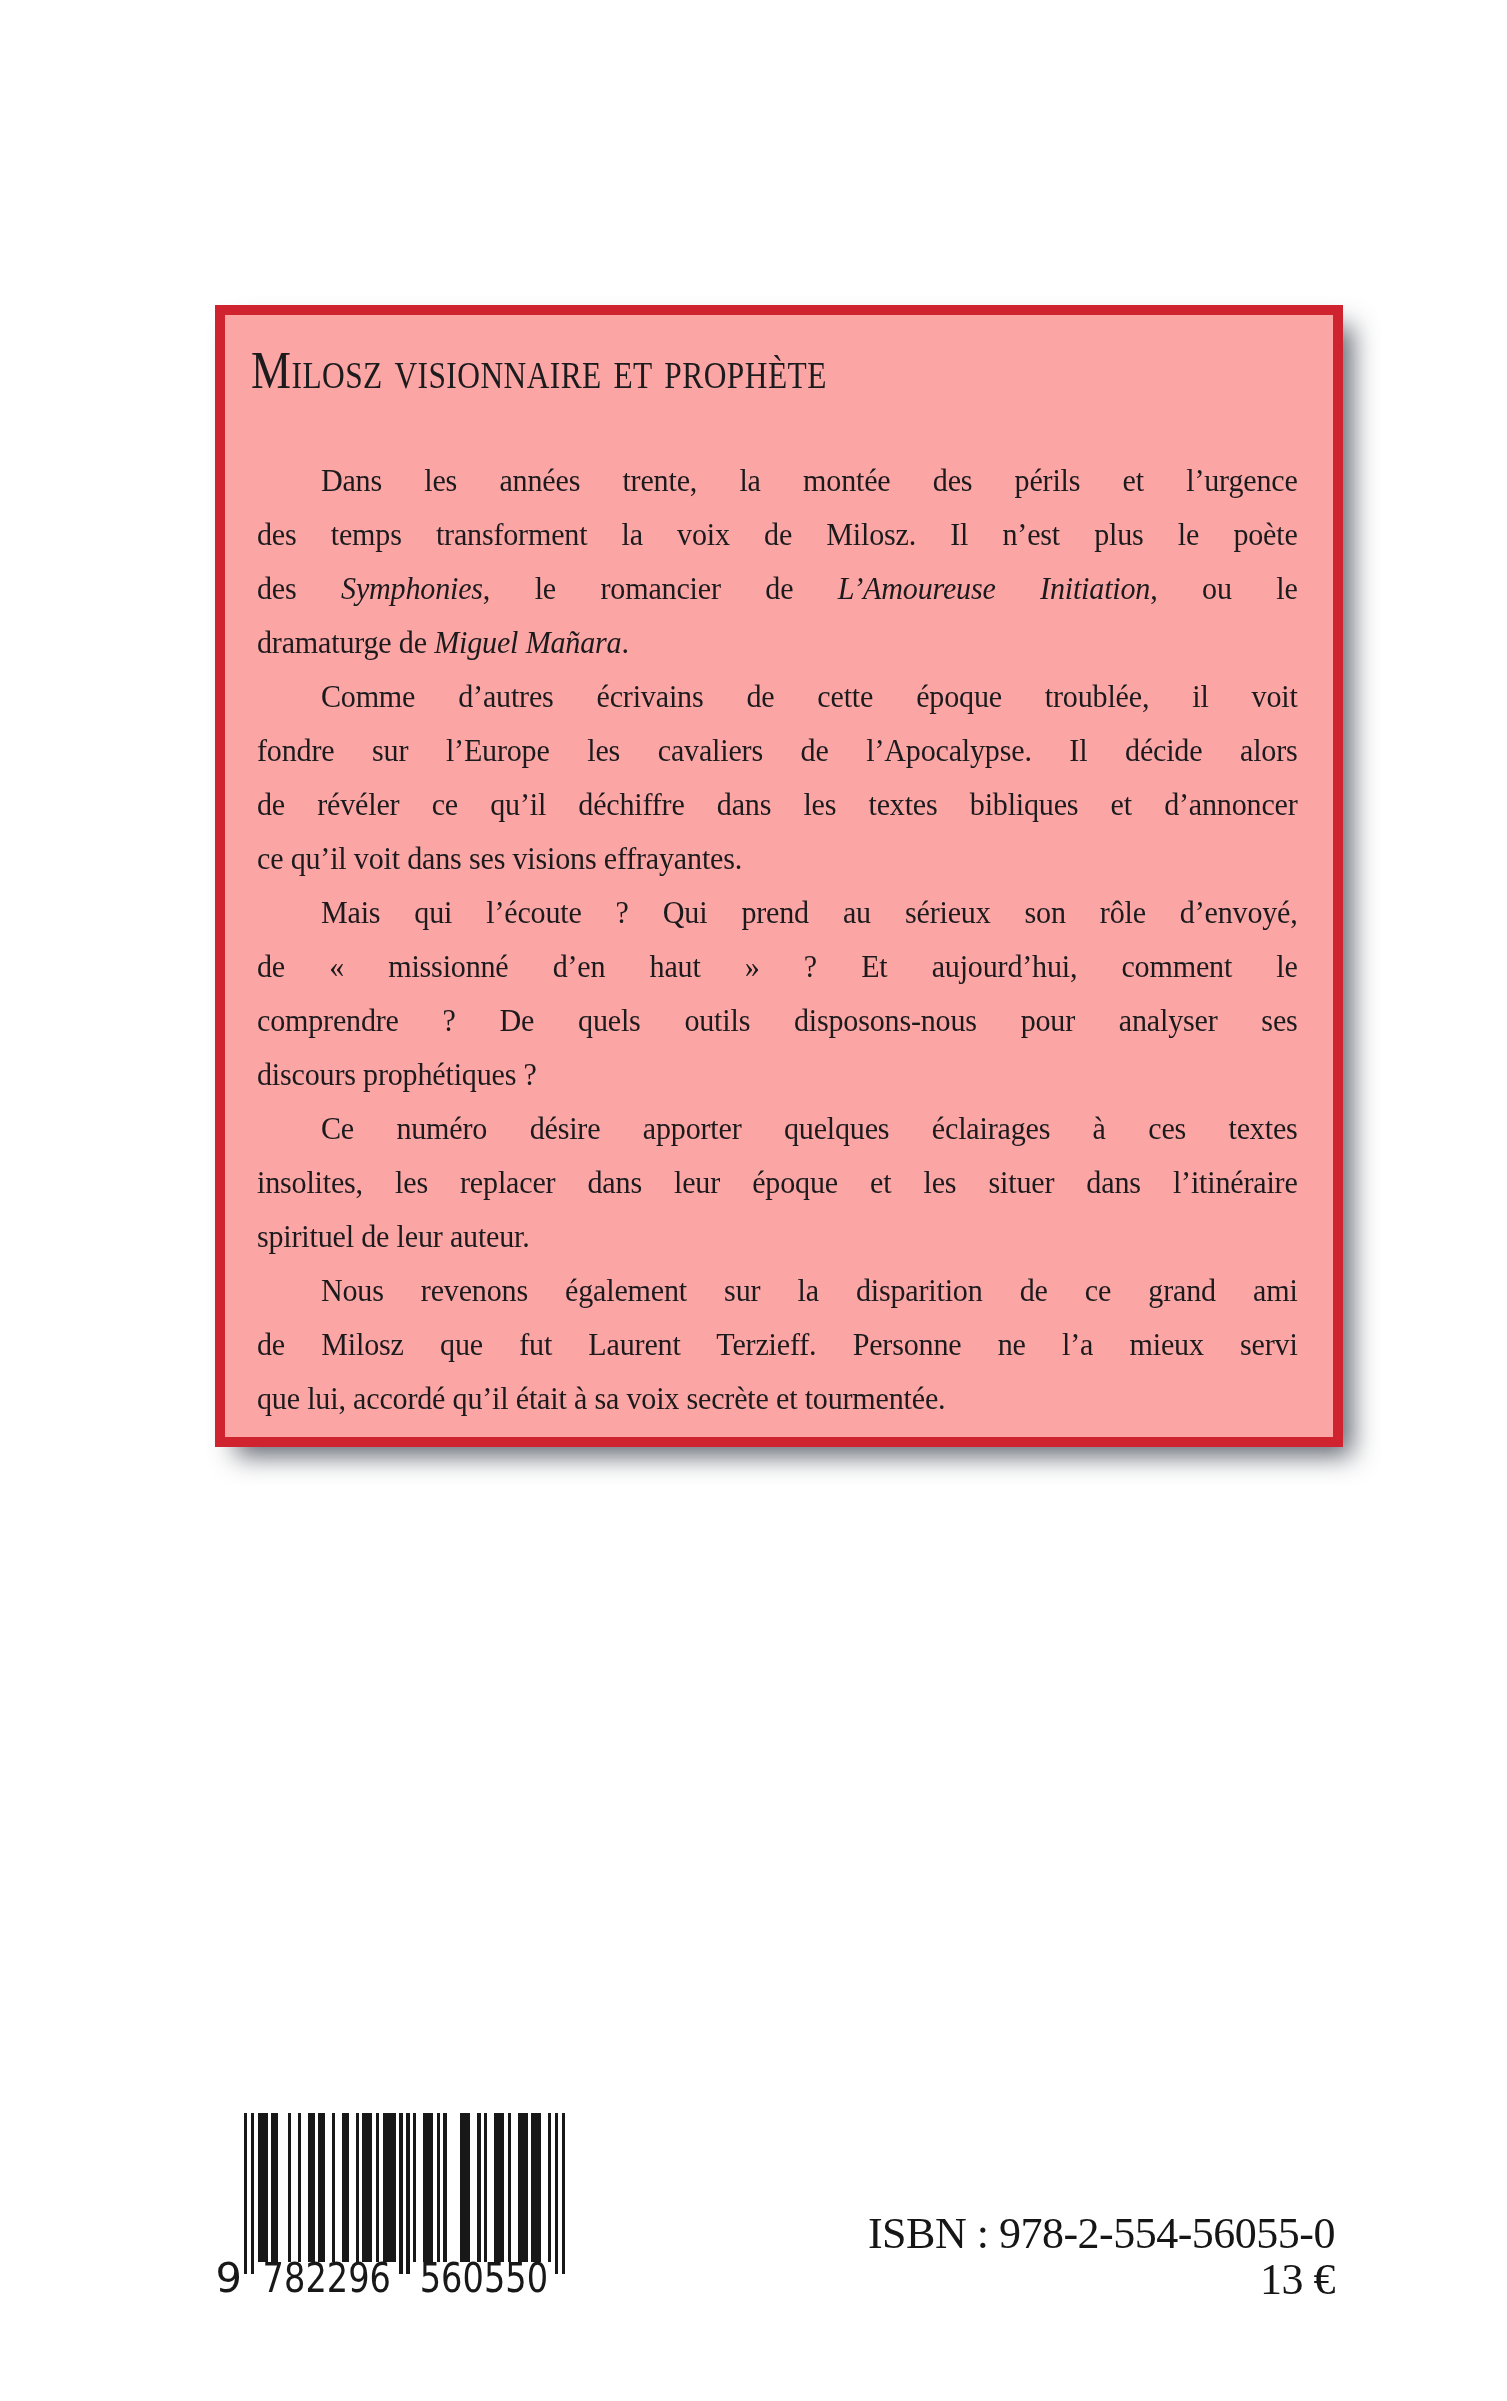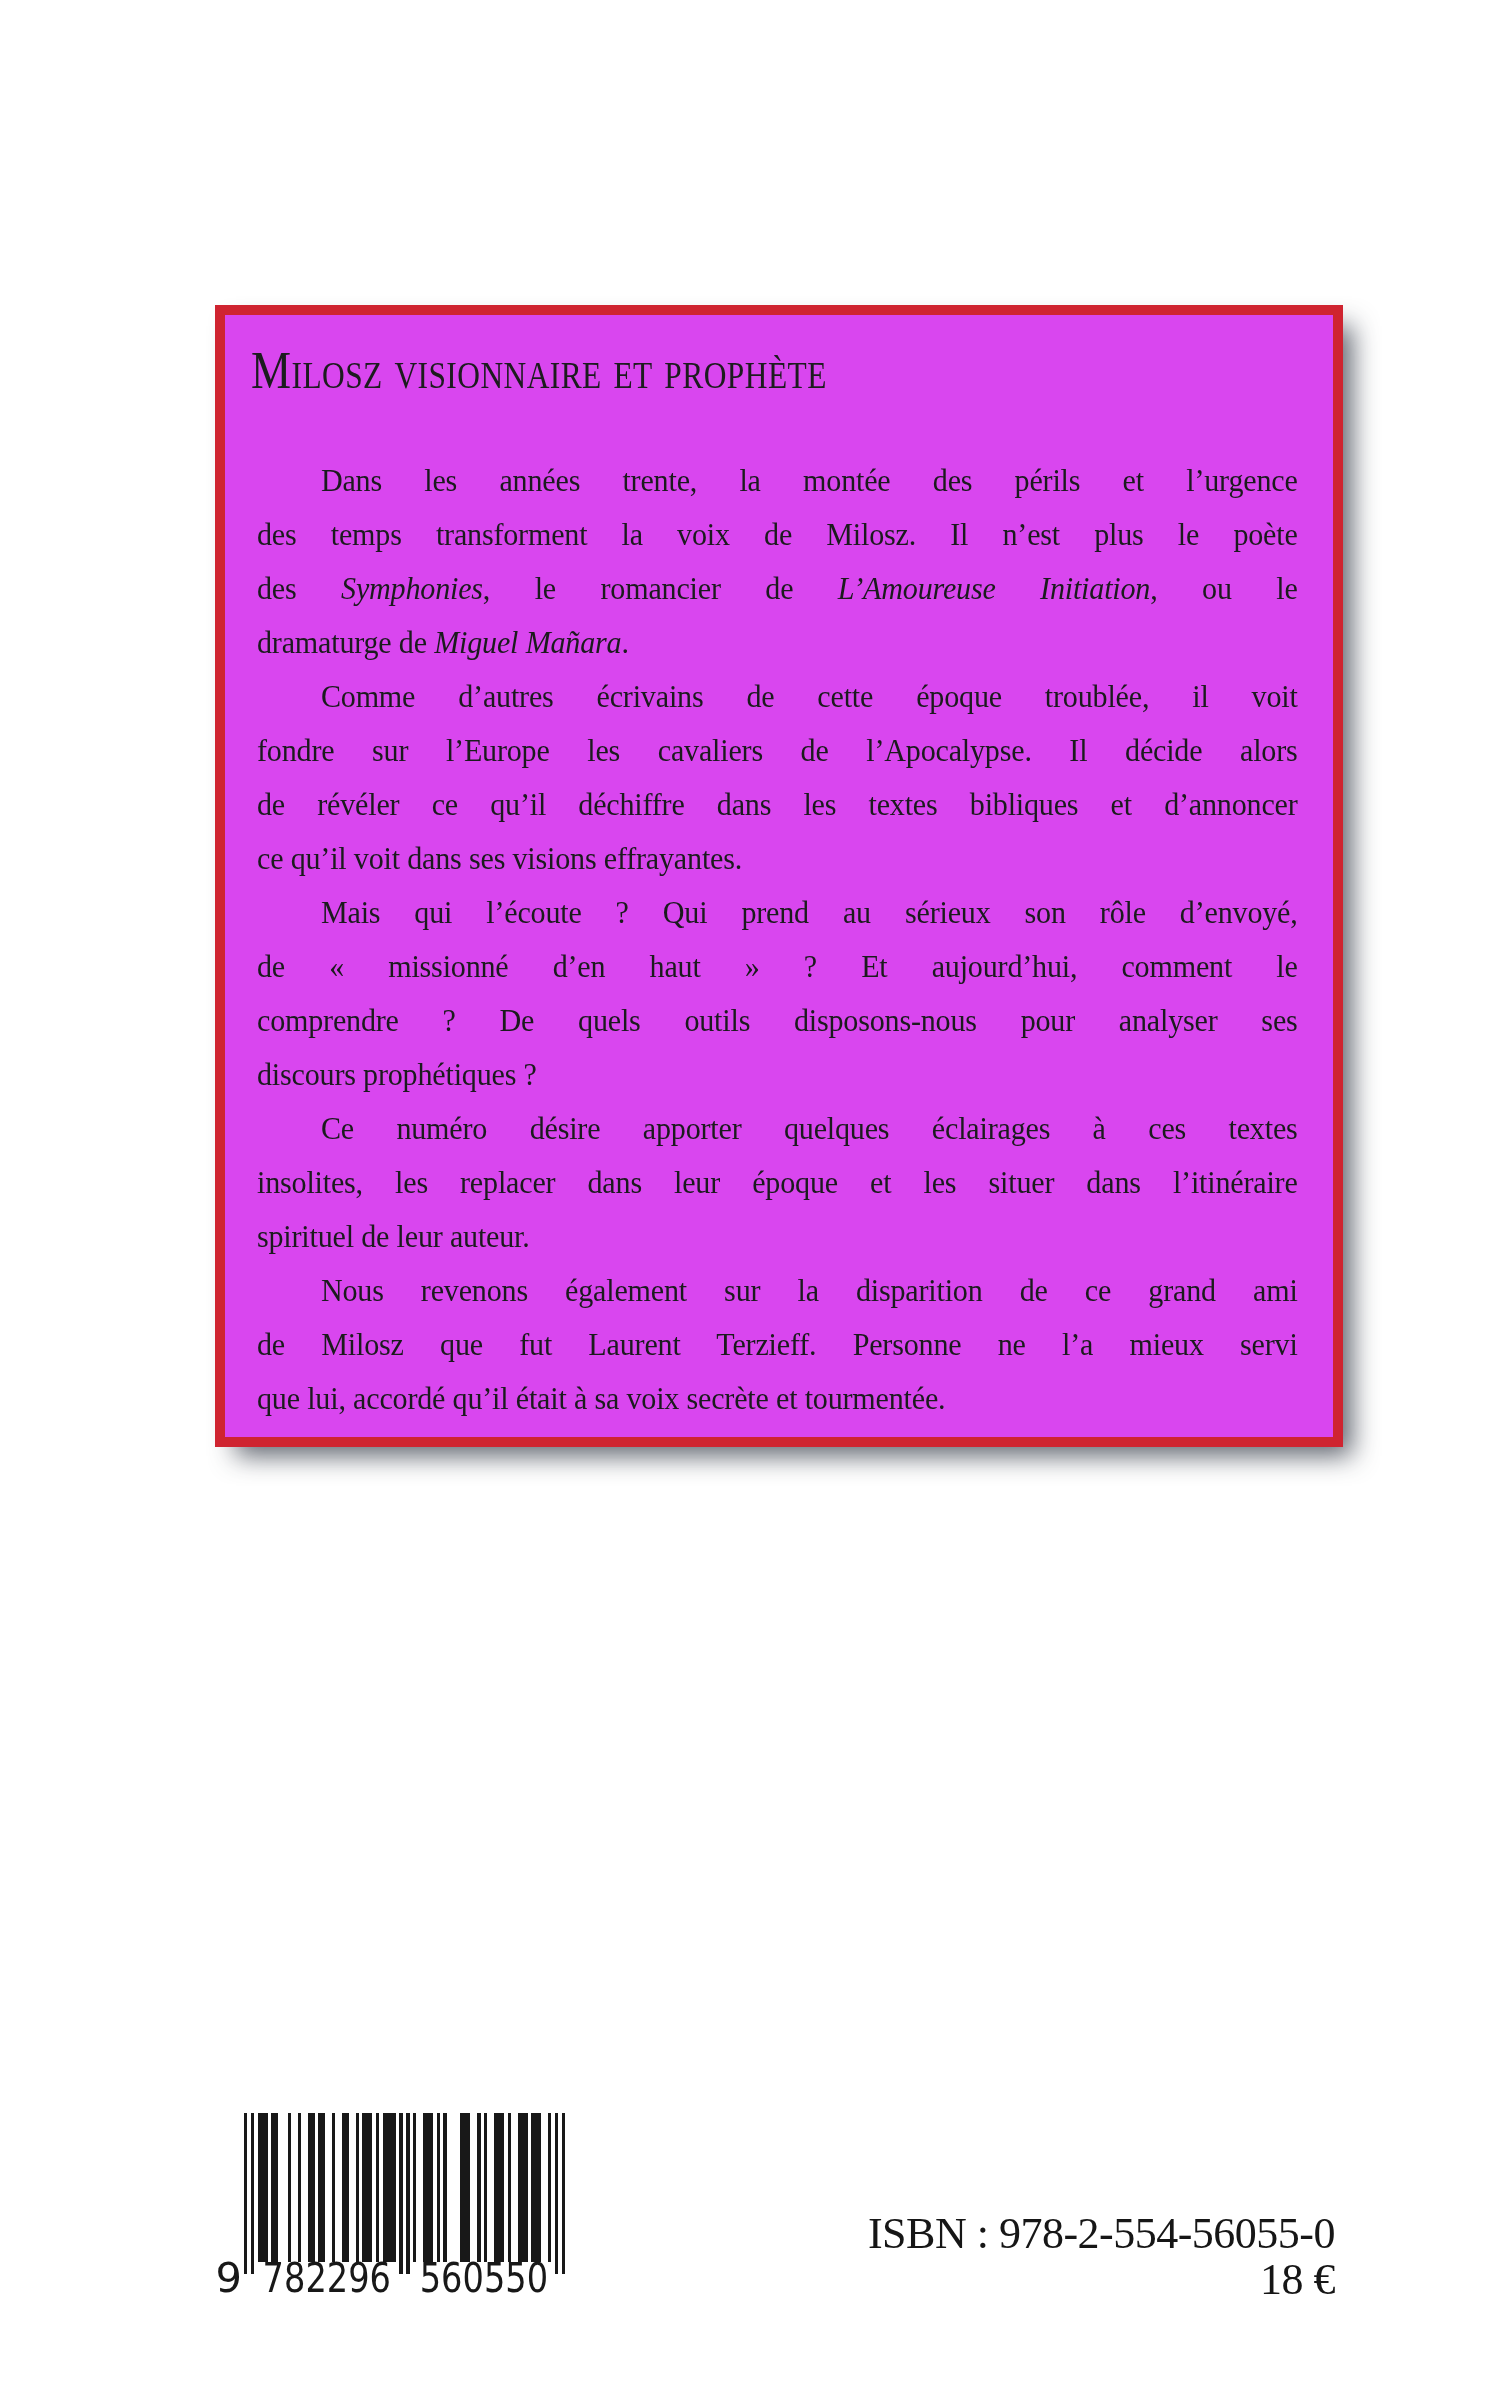"Milosz visionnaire et prophète" .cover-box { background: #d946ef -> #fca5a5 }
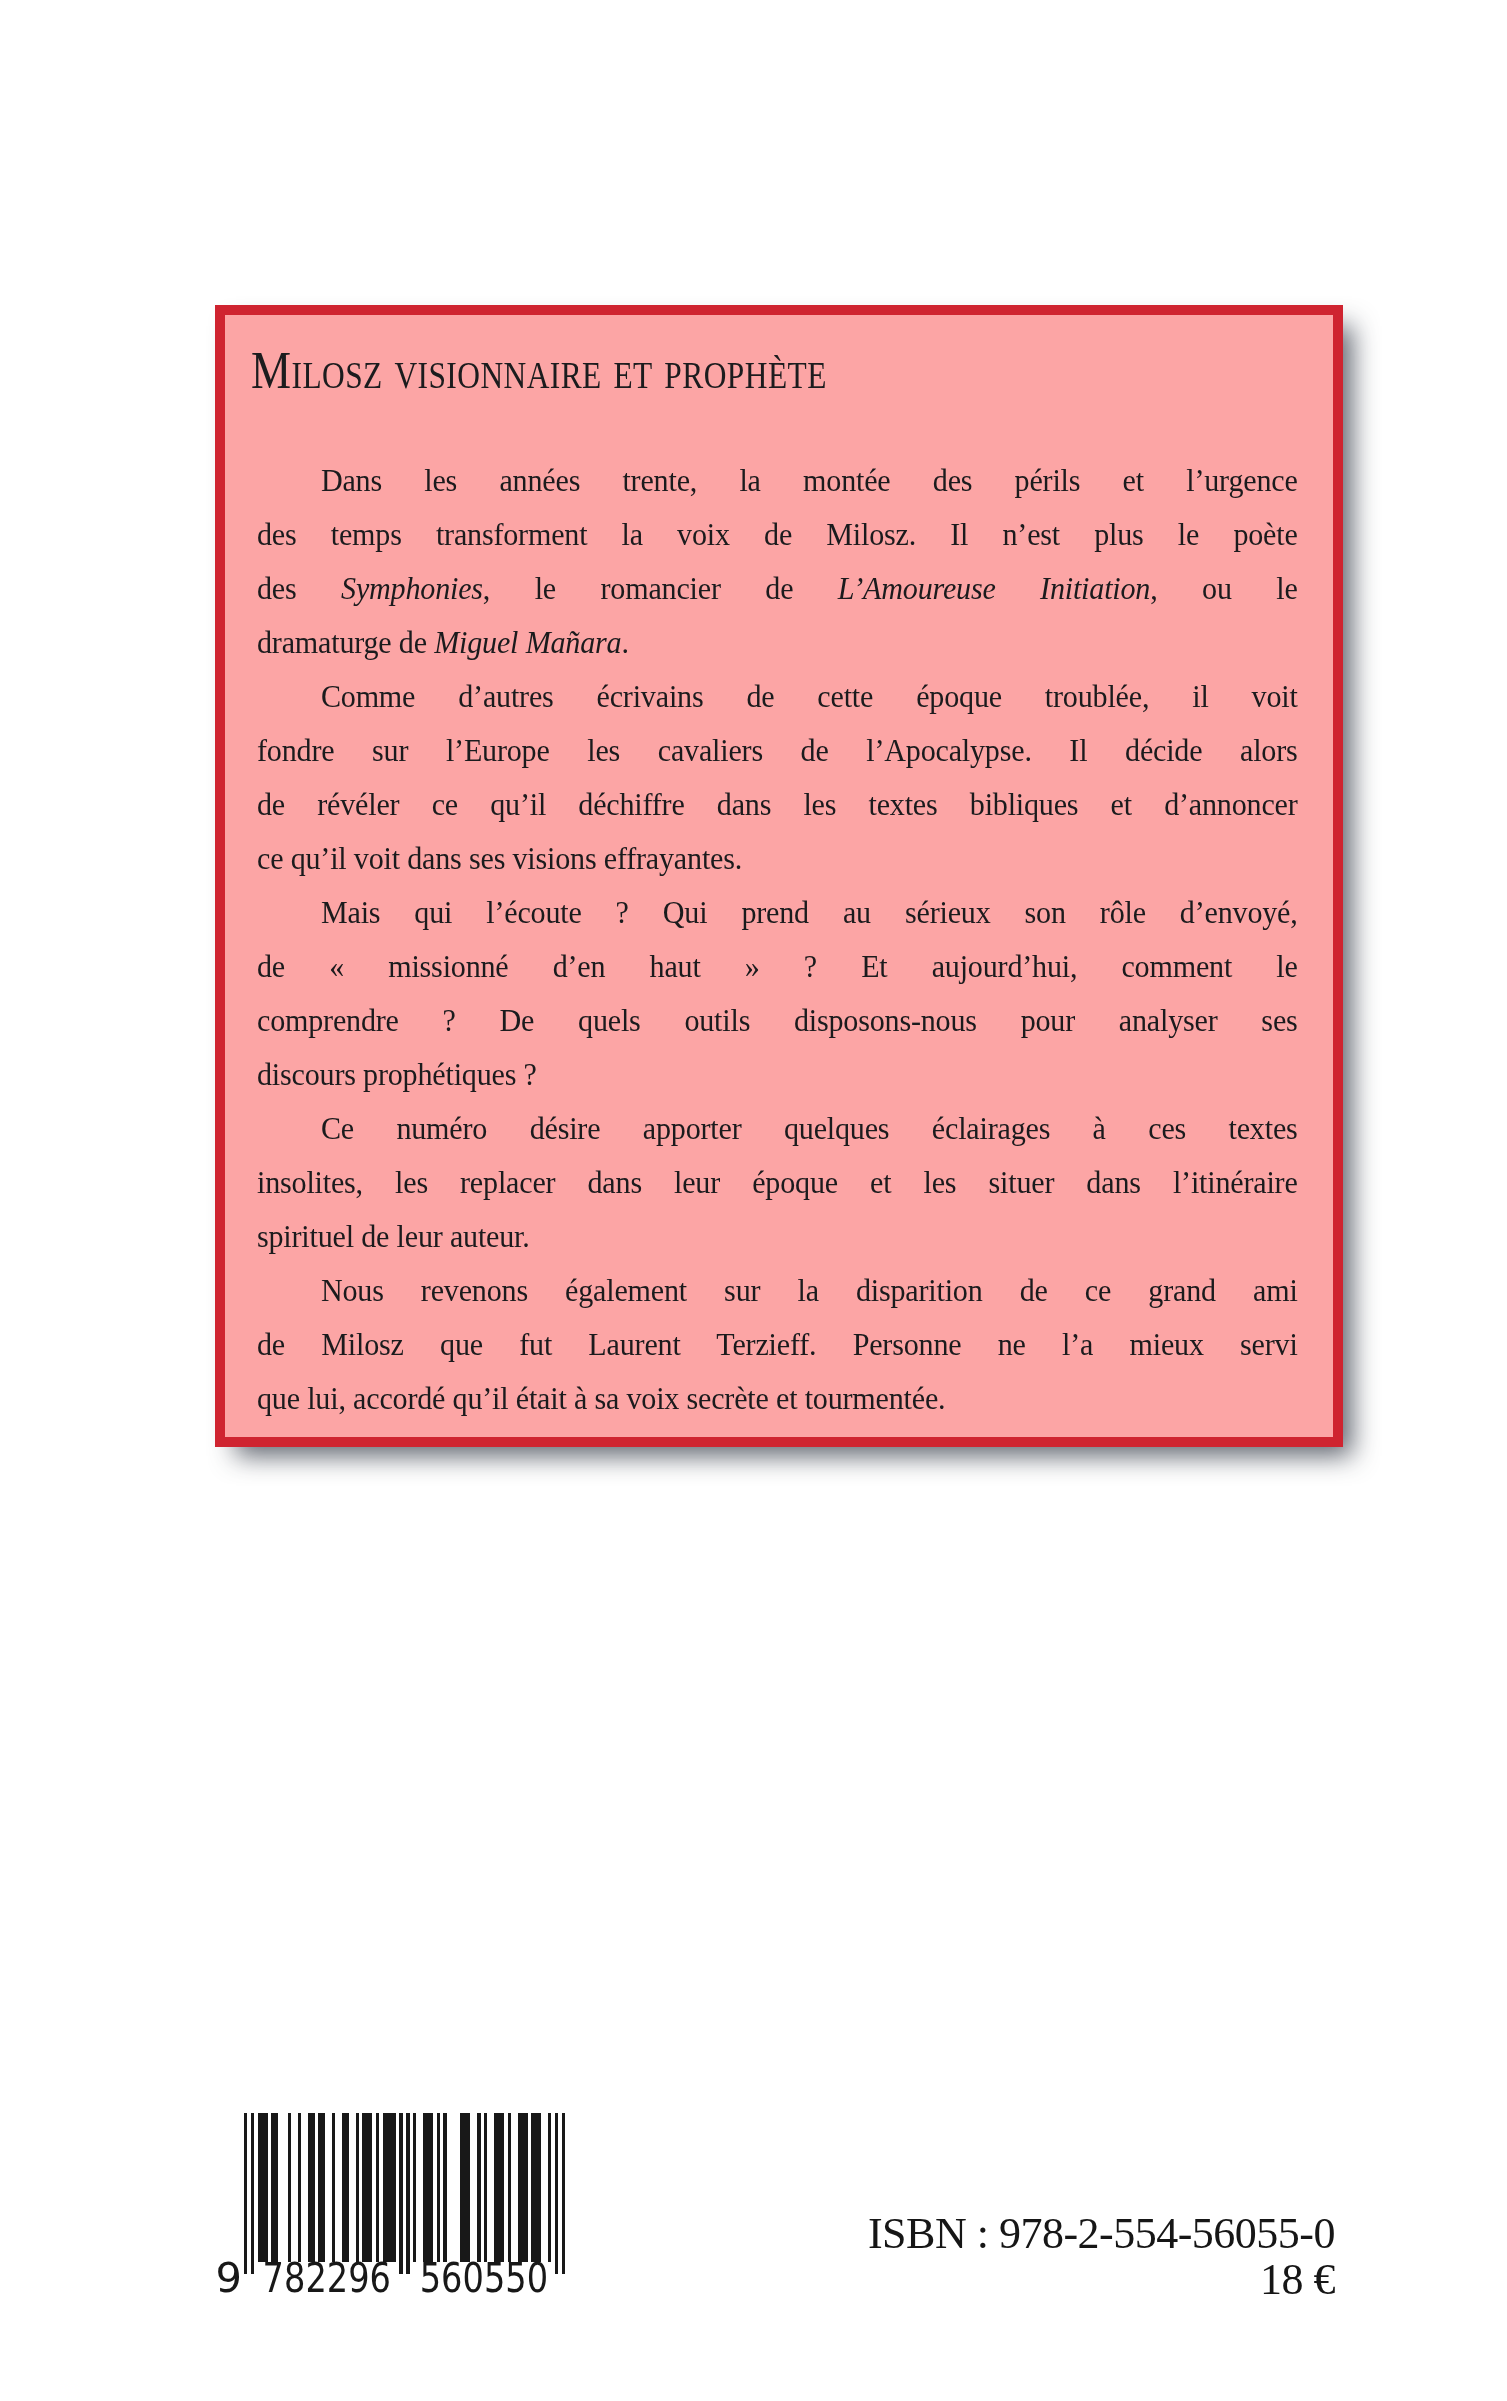"18 €" div { text: 18 -> 13 }
